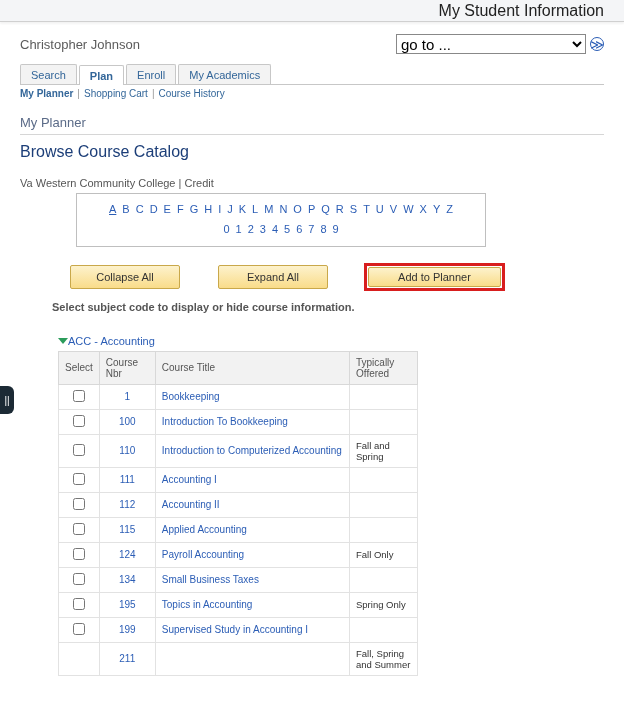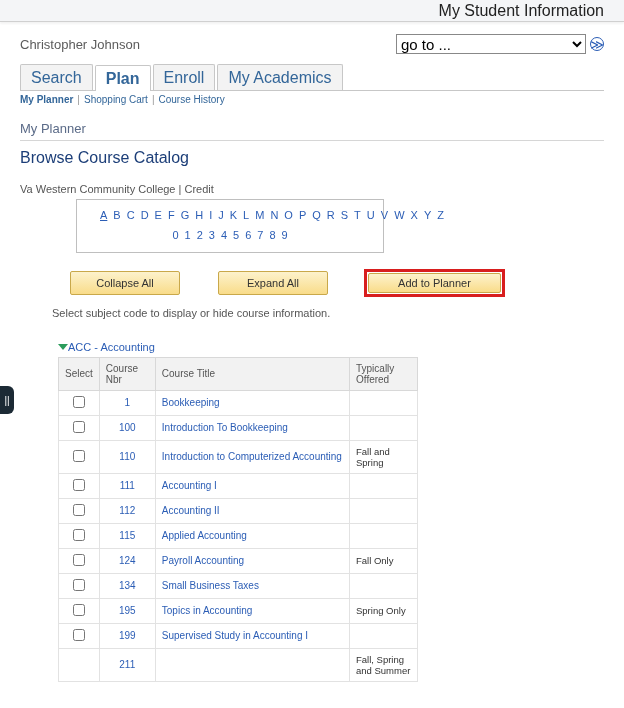"Search" .tab { font-size: 16px -> 11px }
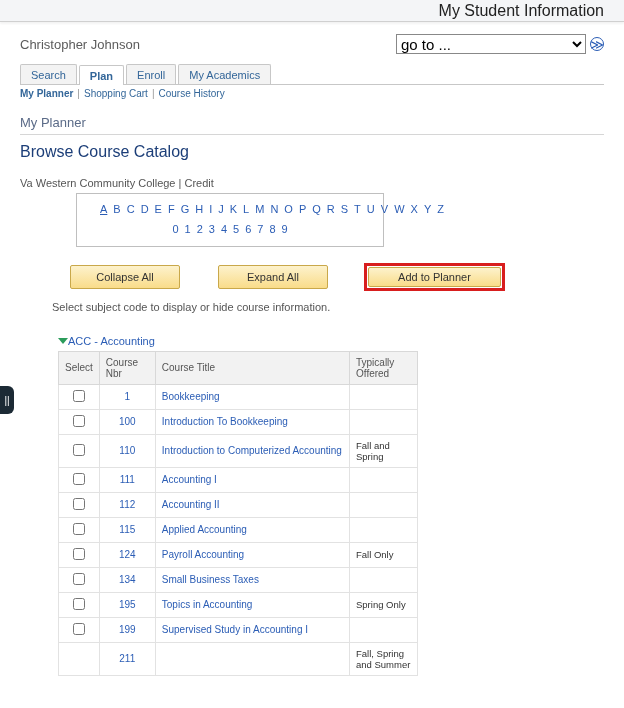"A B C D E" .alpha-box { width: 308px -> 410px }
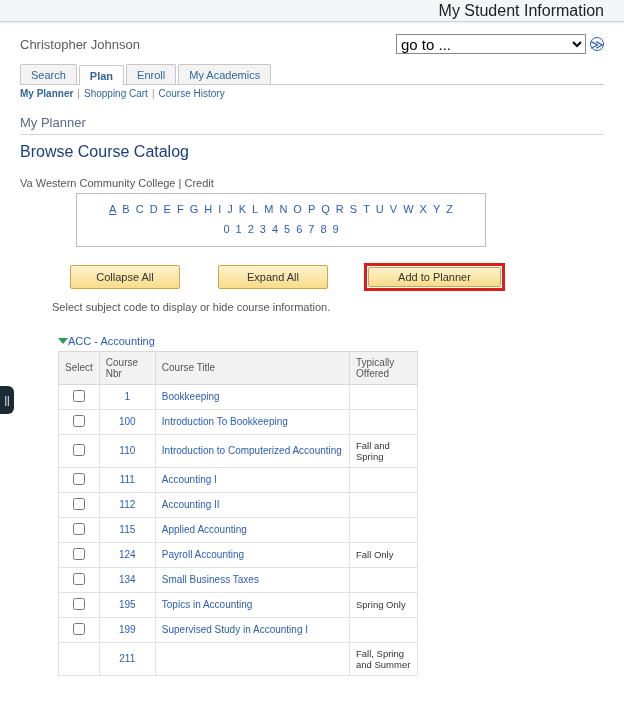"Select subject code to display" .instruction { font-weight: none -> bold }
